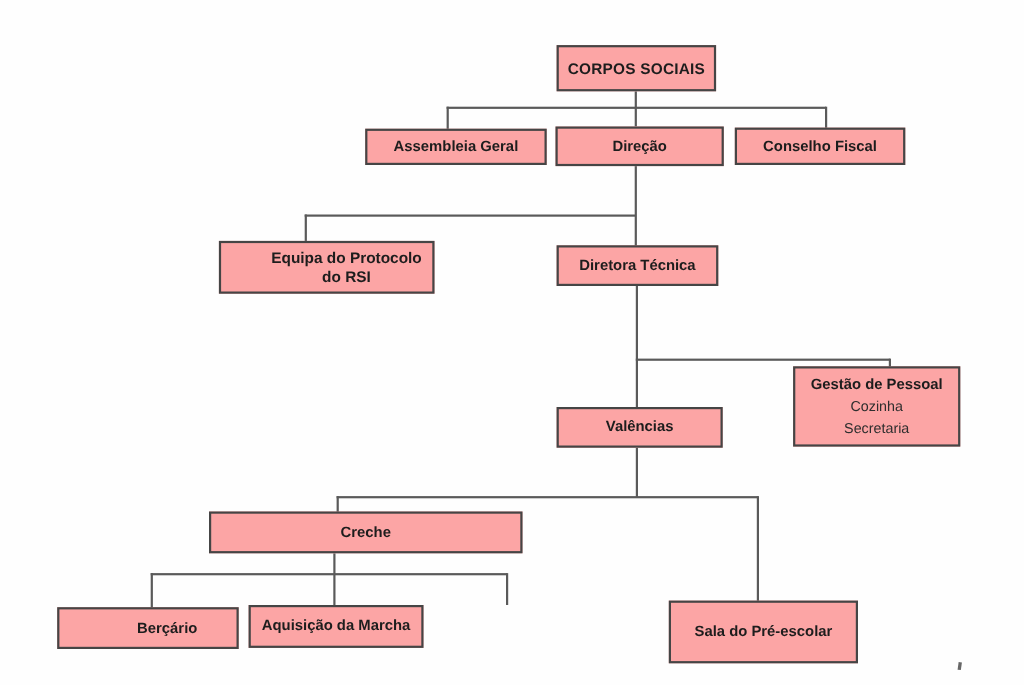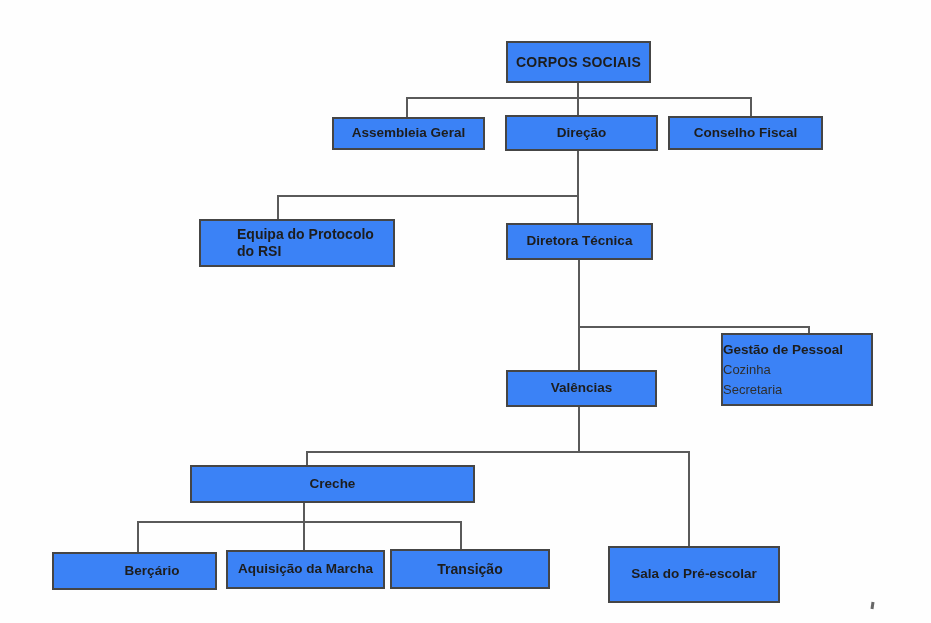"CORPOS SOCIAIS" .node { background: #3b82f6 -> #fca5a5; text-align: left -> center }
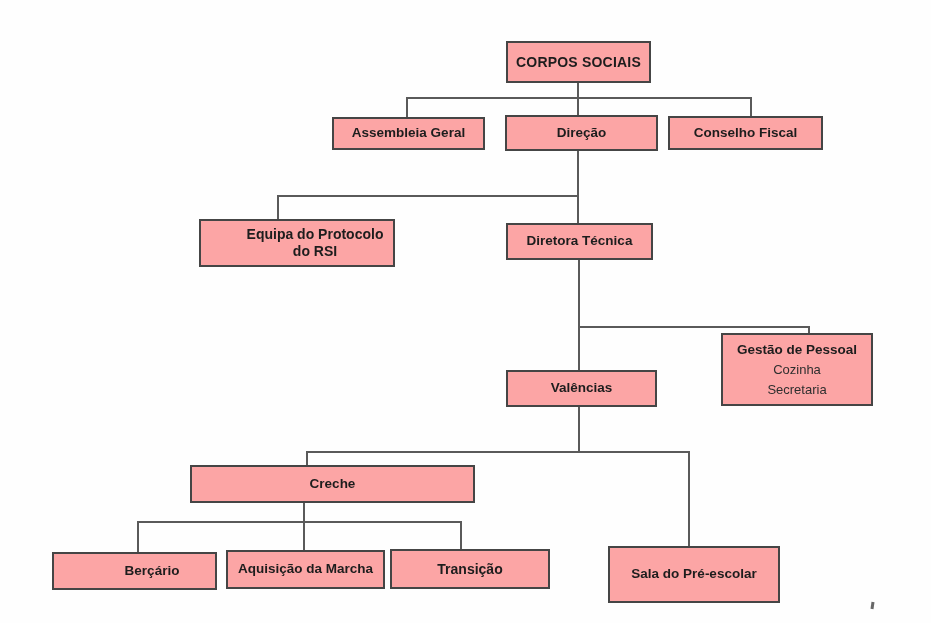"Assembleia Geral" .n-assembleia { width: 153px -> 165px }
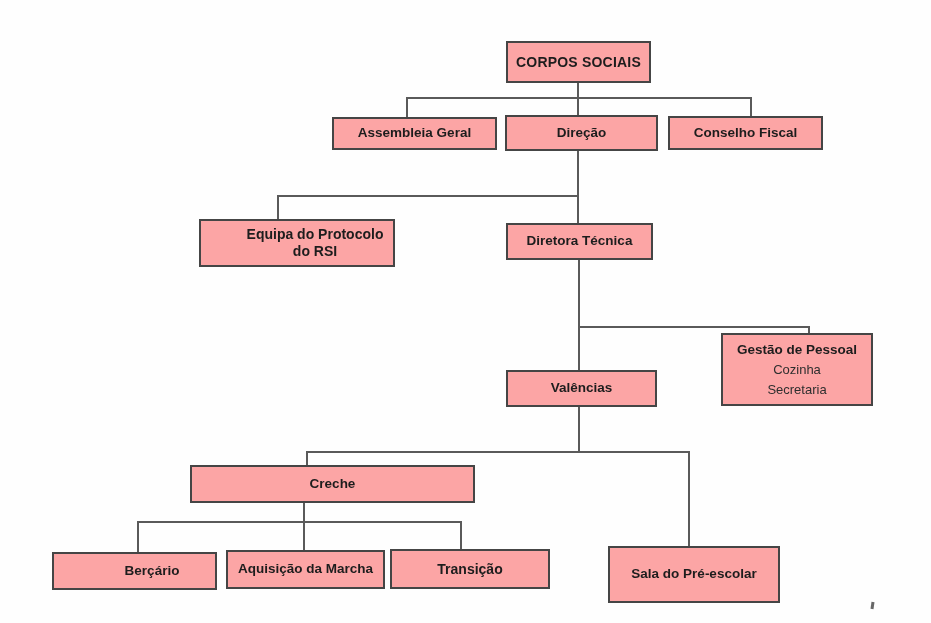"Transição" div.node { html: <div> <span>Transição</span> </div> -> none }
